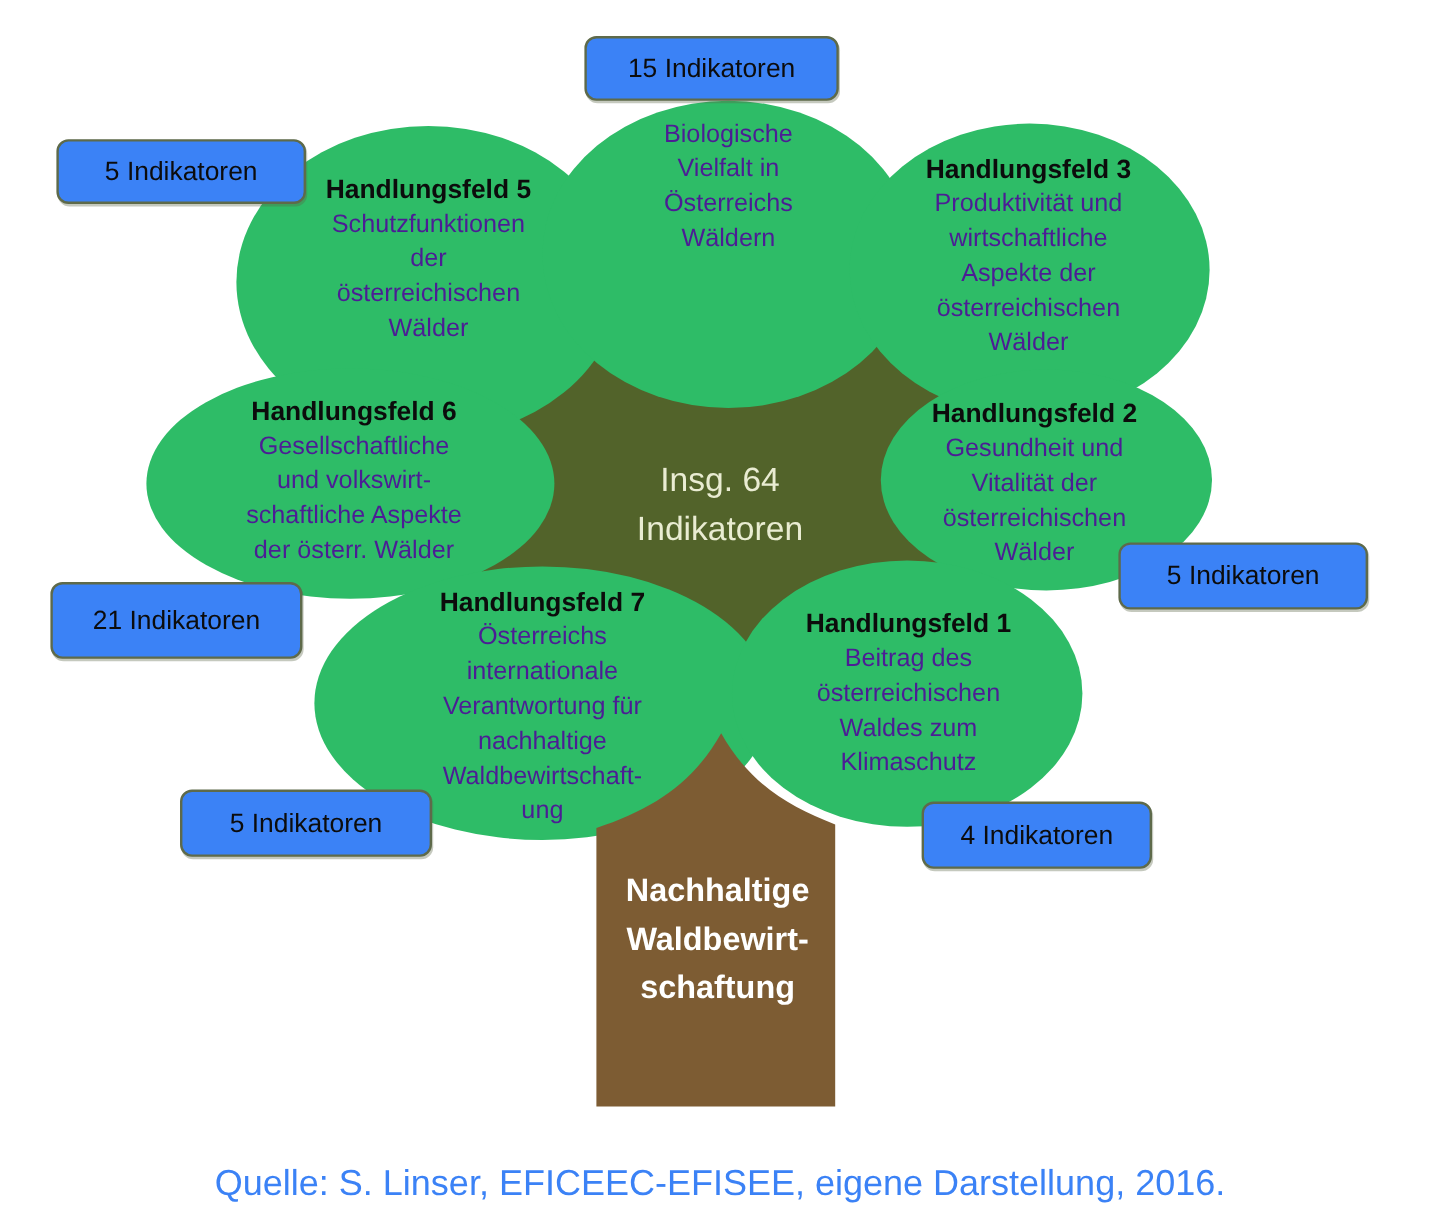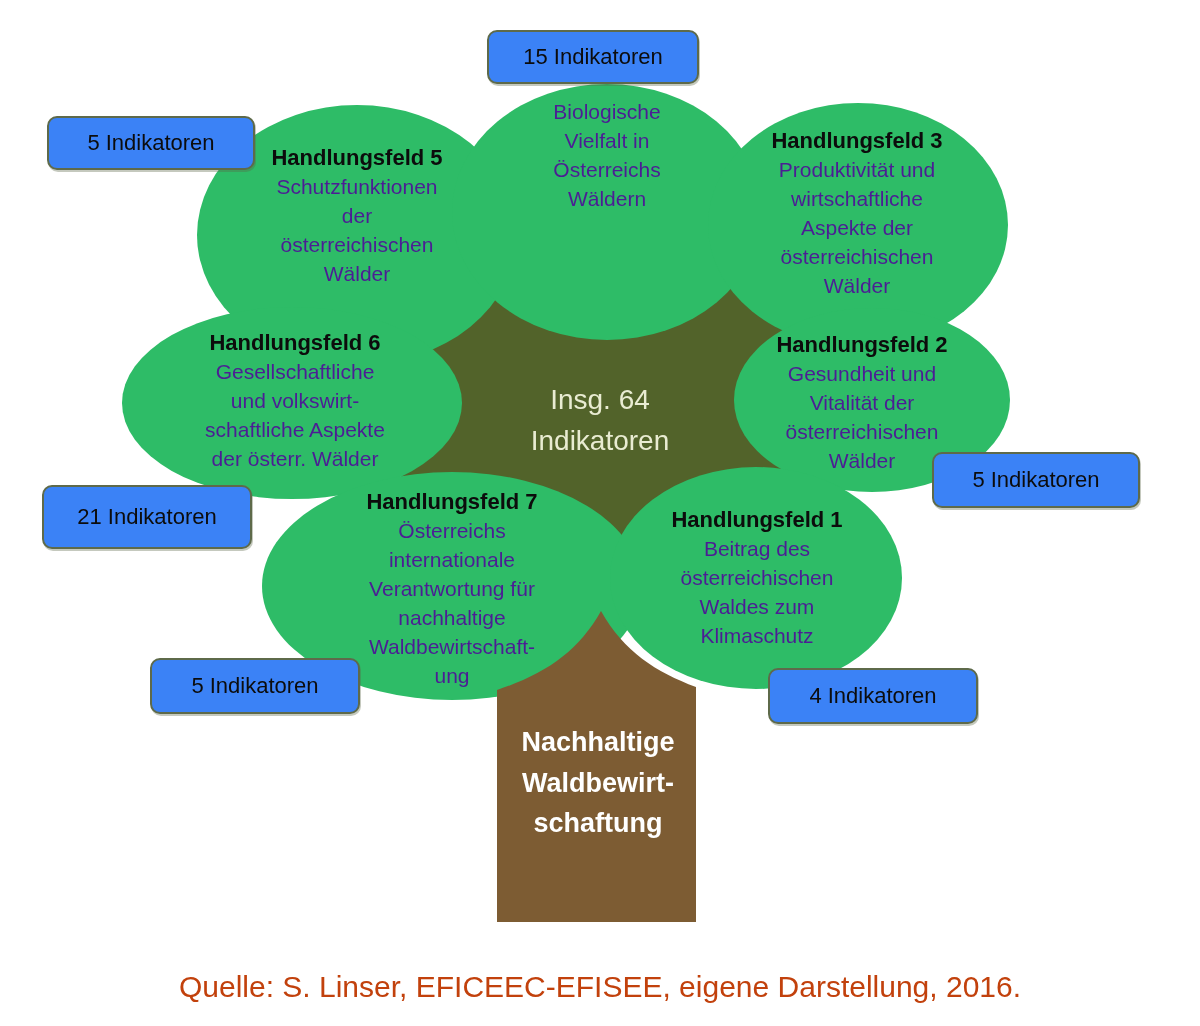"4 Indikatoren" .badge-hf1 { width: 210px -> 192px }
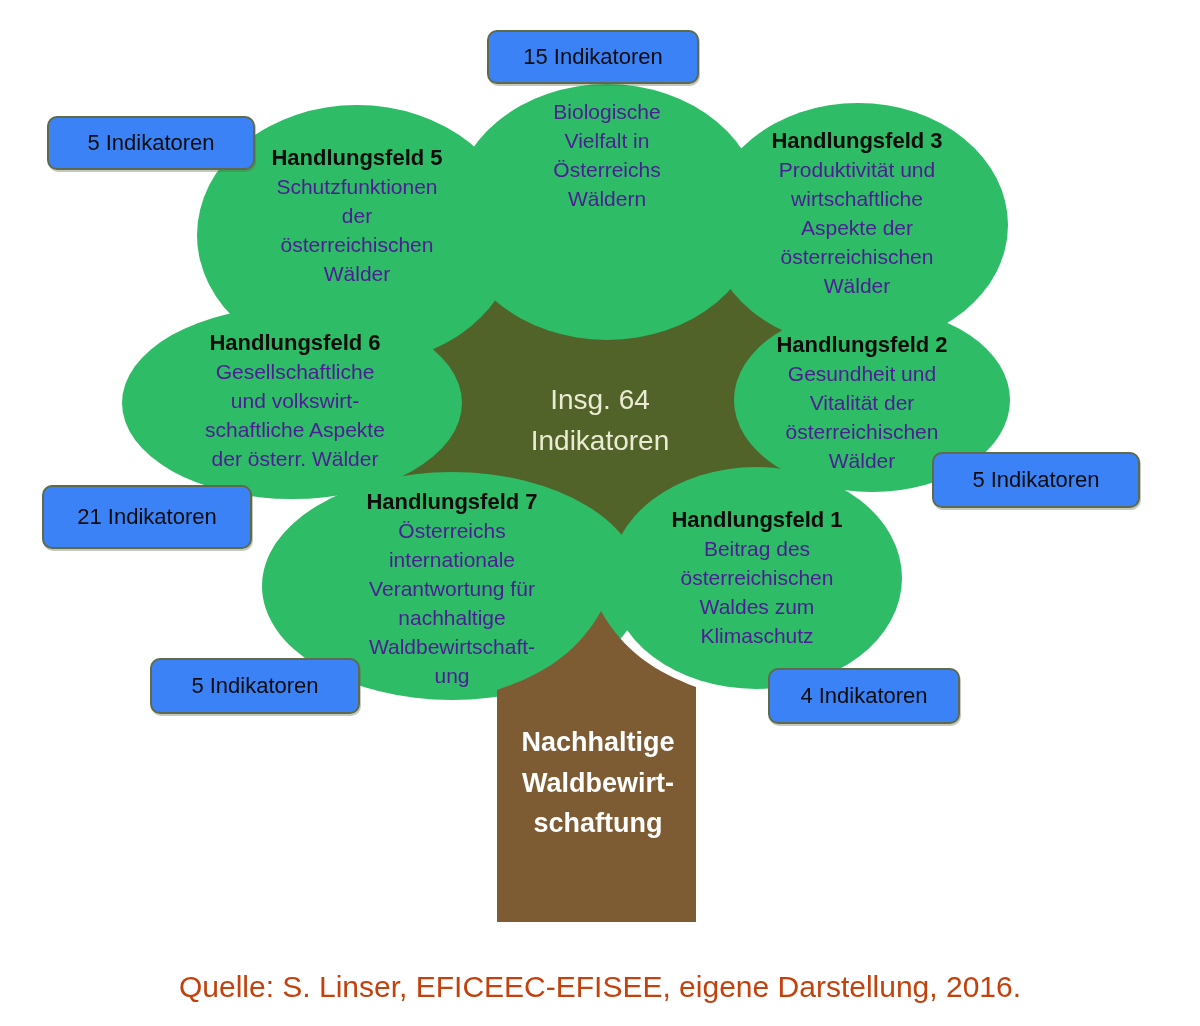"Quelle: S. Linser, EFICEEC-EFISEE," .caption { color: #c2410c -> #3b82f6 }
